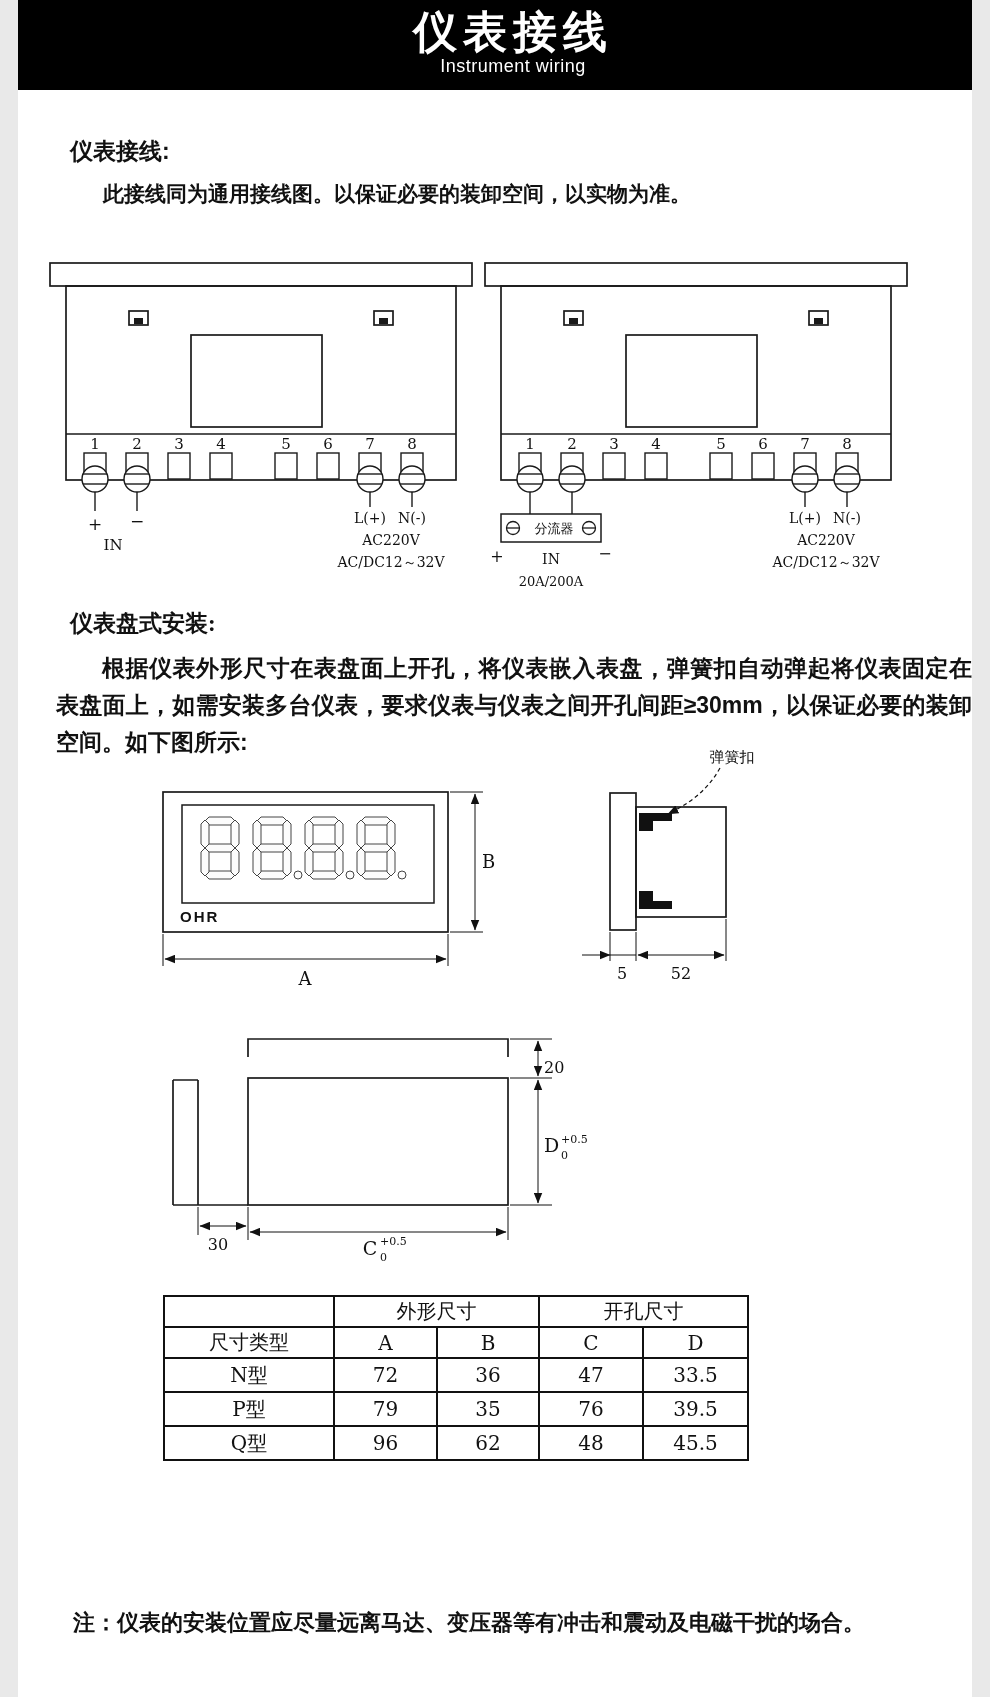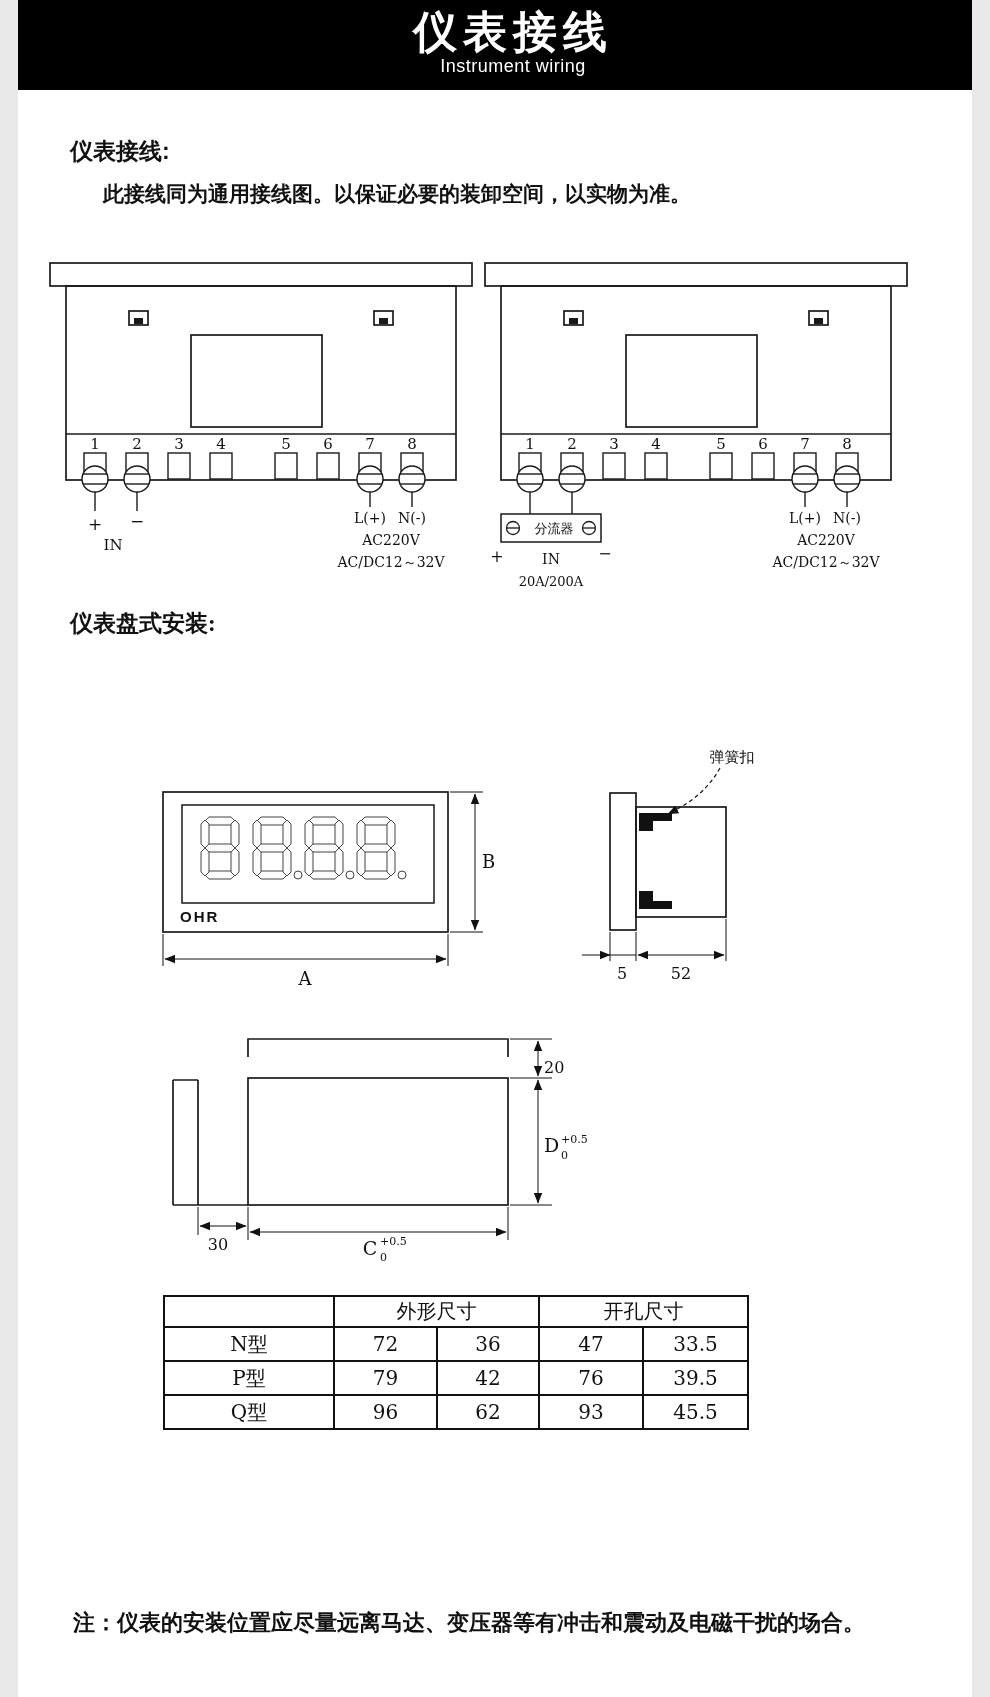"根据仪表外形尺寸在表盘面上开孔，将仪表嵌入表盘，弹簧扣自动弹起将仪表固定在表盘面" p.para { html: none -> <p>根据仪表外形尺寸在表盘面上开孔，将仪表嵌入表盘，弹簧扣自动弹起将仪表固定在表盘面上，如需安装多台仪表，要求仪表与仪表之间开孔间距≥30mm，以保证必要的装卸空间。如下图所示:</p> }
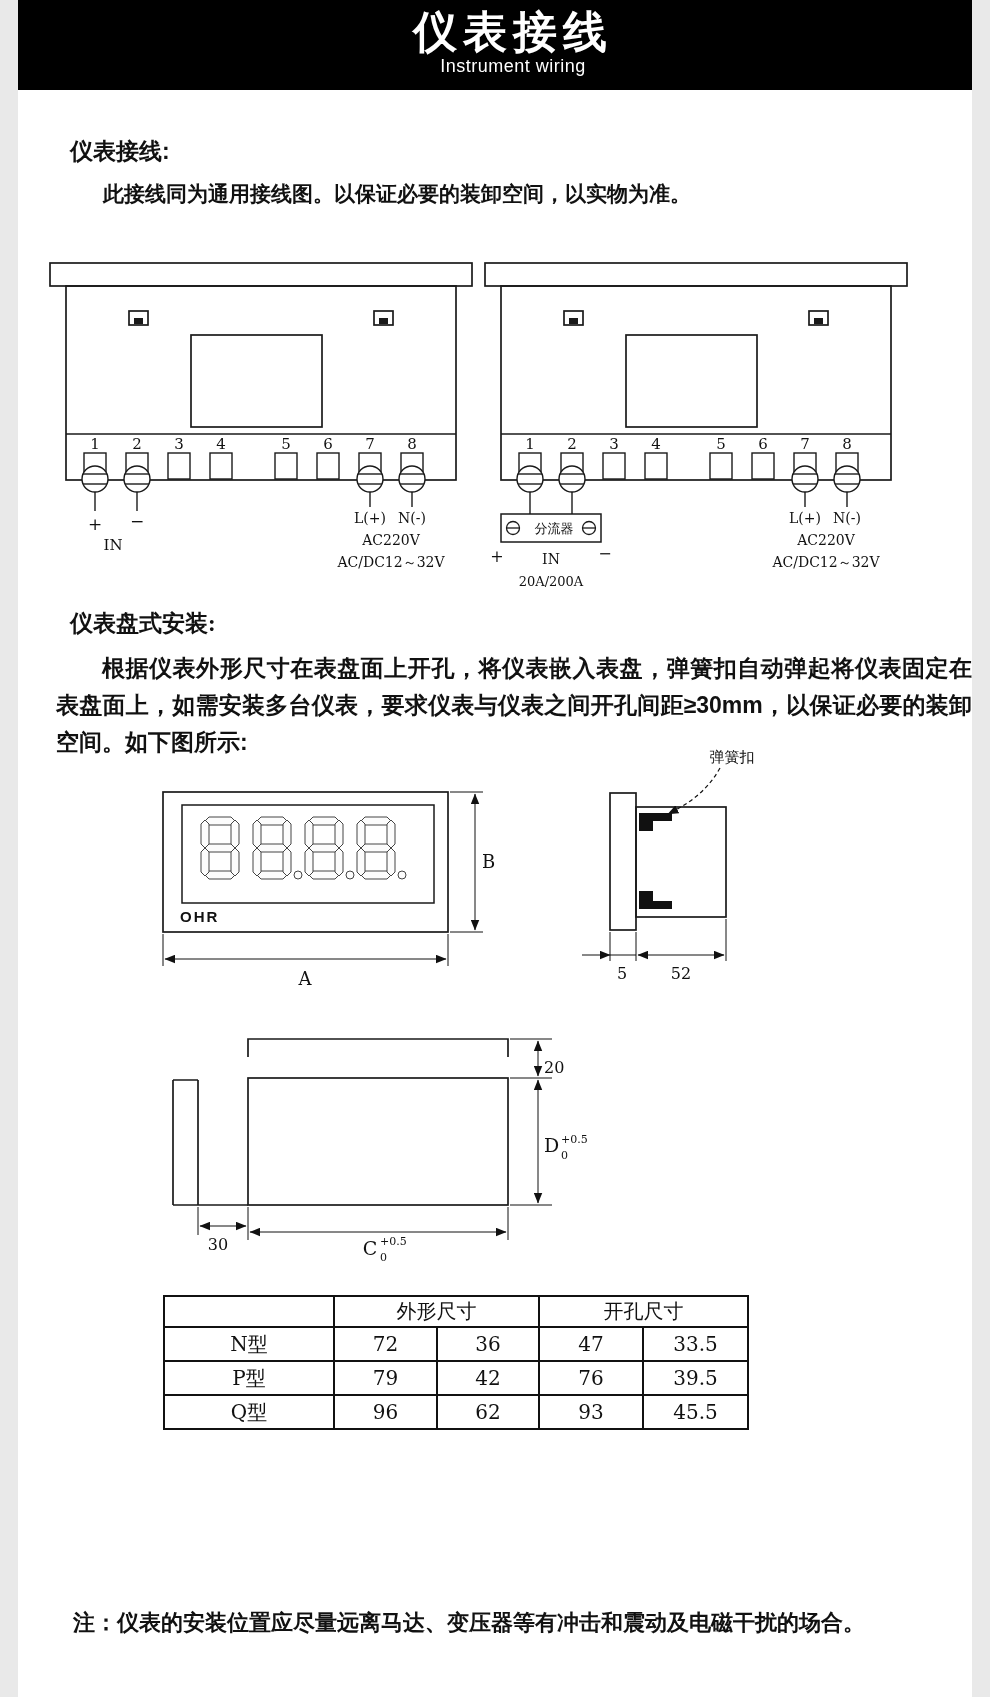"尺寸类型" tr.rh { html: none -> <tr> <td>尺寸类型</td> <td>A</td> <td>B</td> <td>C</td> <td>D</td> </tr> }
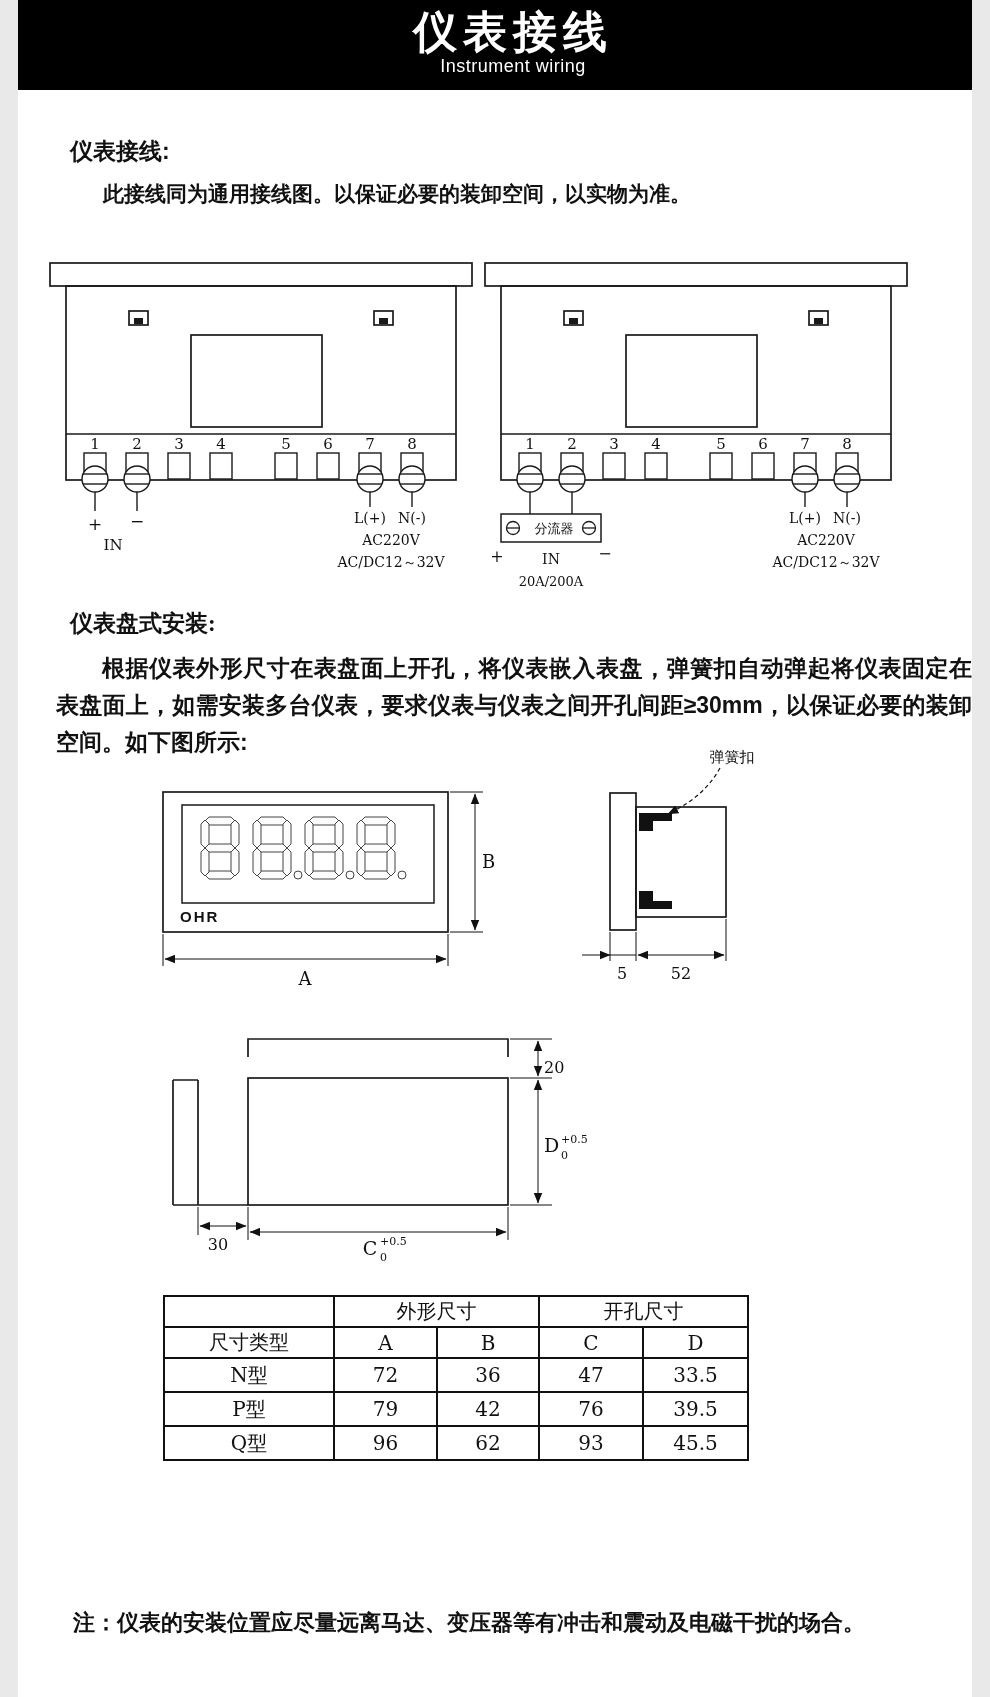"42" td { text: 42 -> 35 }
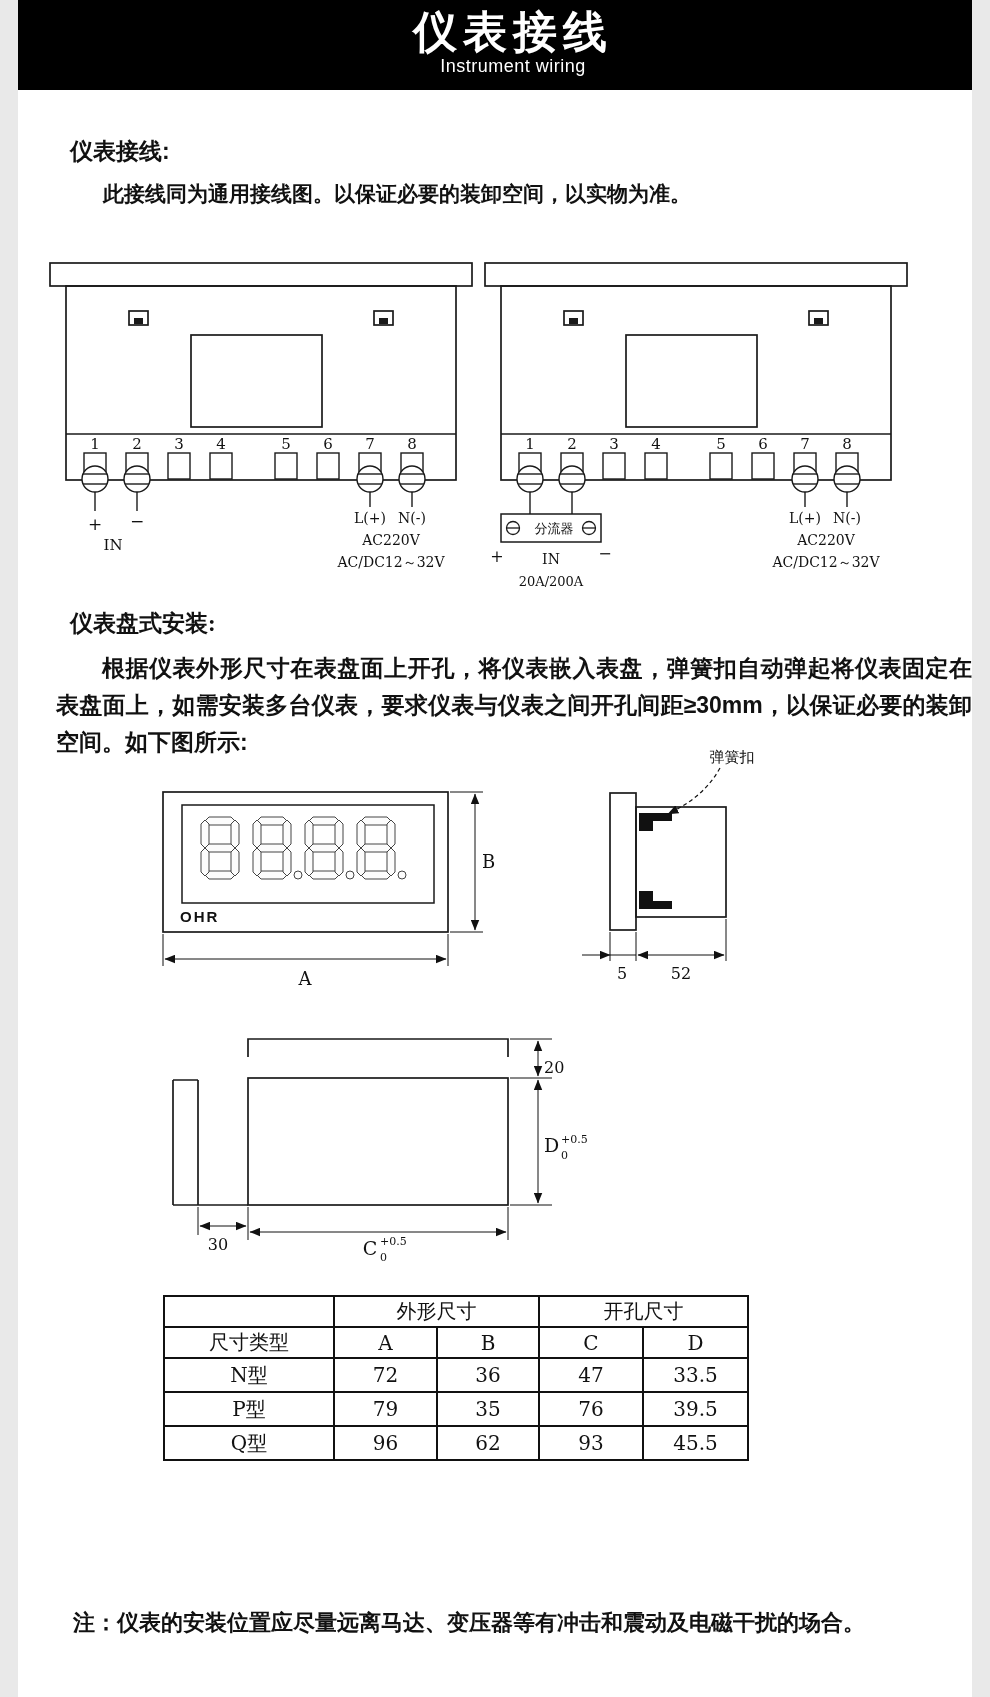"93" td { text: 93 -> 48 }
